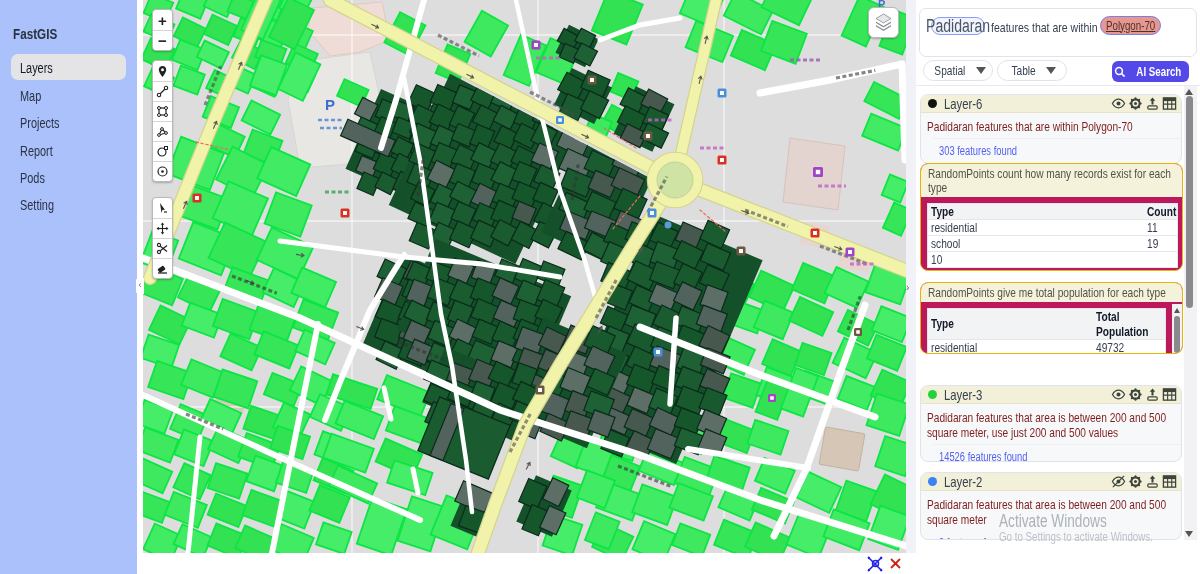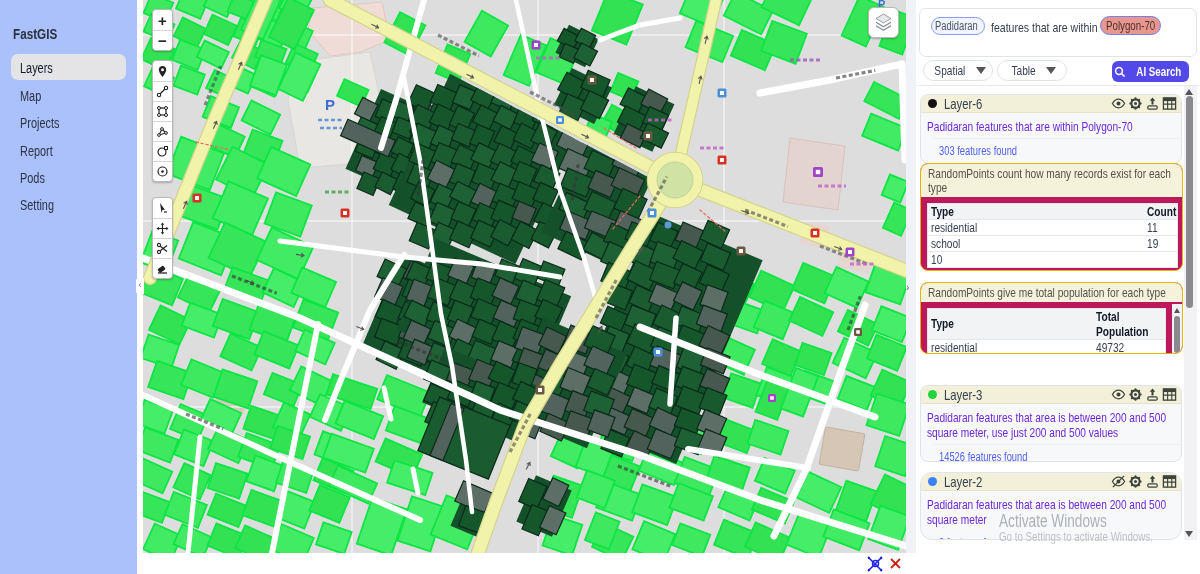"Padidaran" .chip-blue { font-size: 12px -> 18px; justify-content: flex-end -> center }
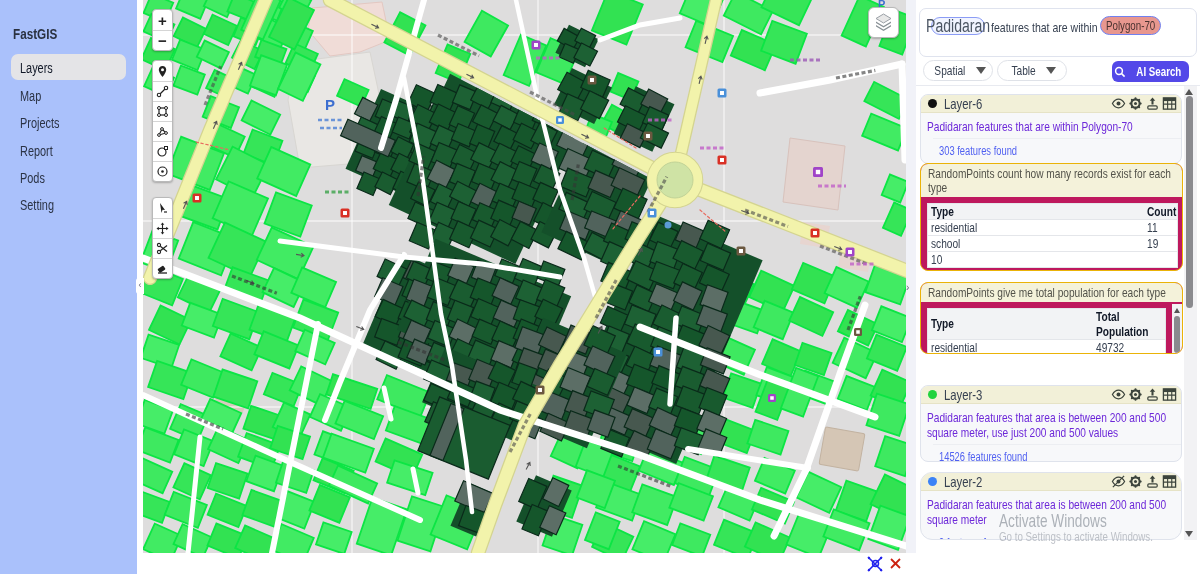"Polygon-70" .chip-red { text-decoration: none -> underline }
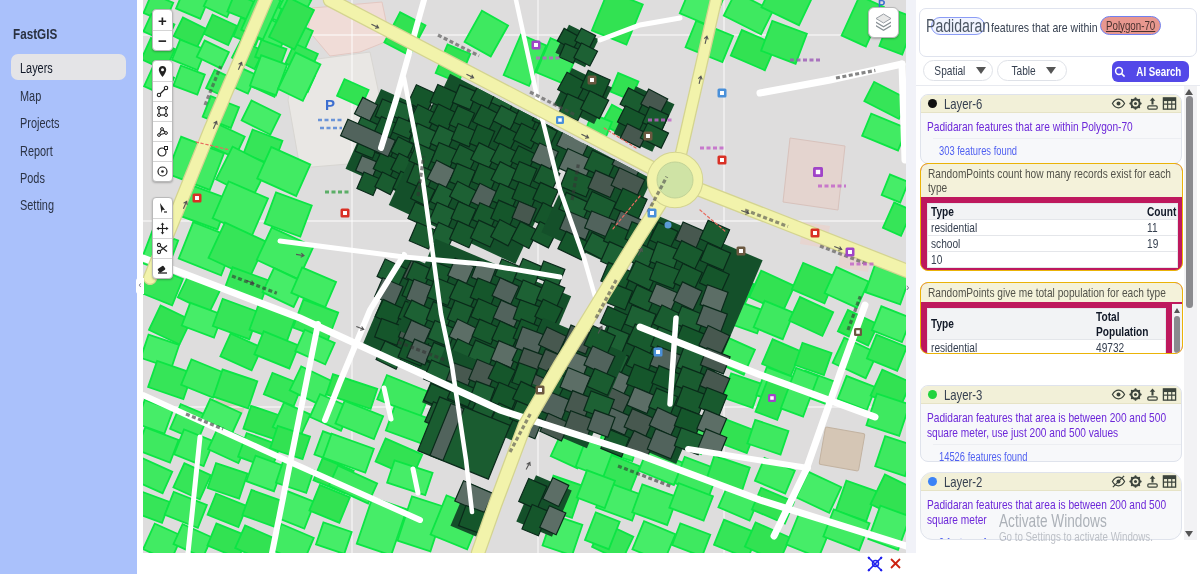"Padidaran features that are within" .cbody { color: #6d28d9 -> #7f1d1d }
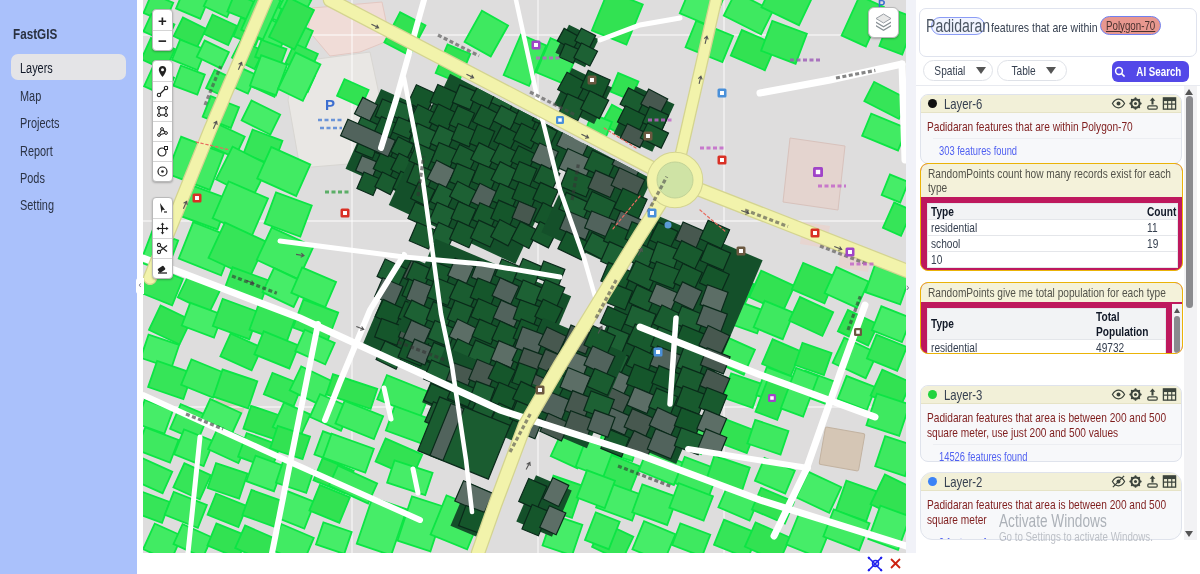"Layer-2" div.card { border-radius: 12px -> none }
